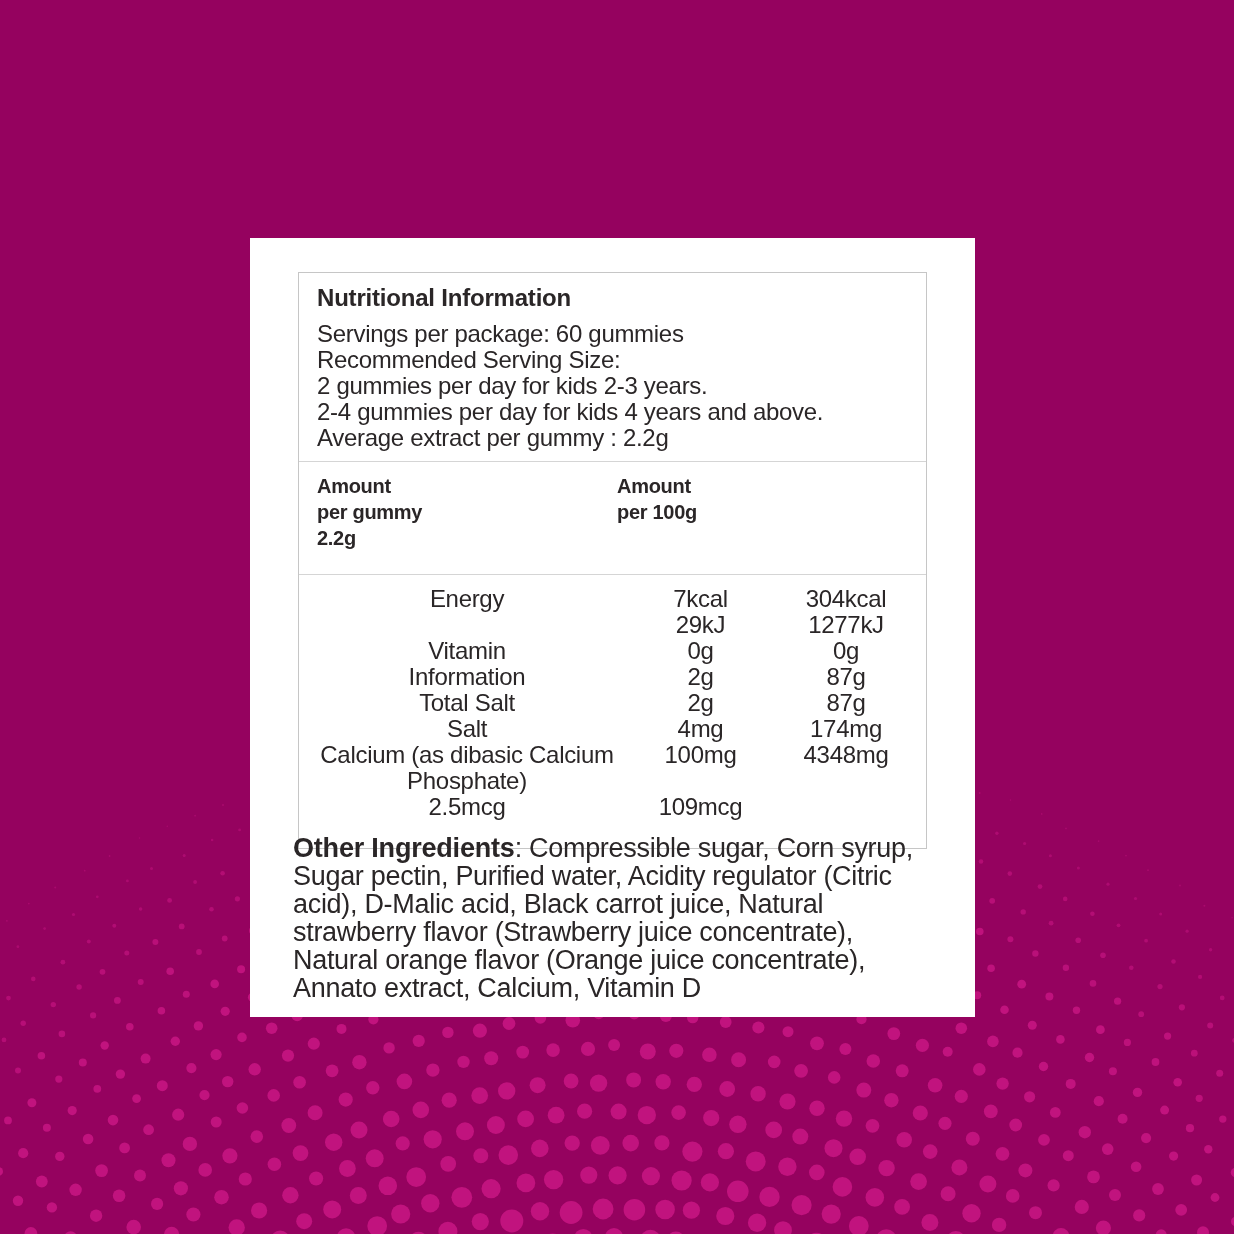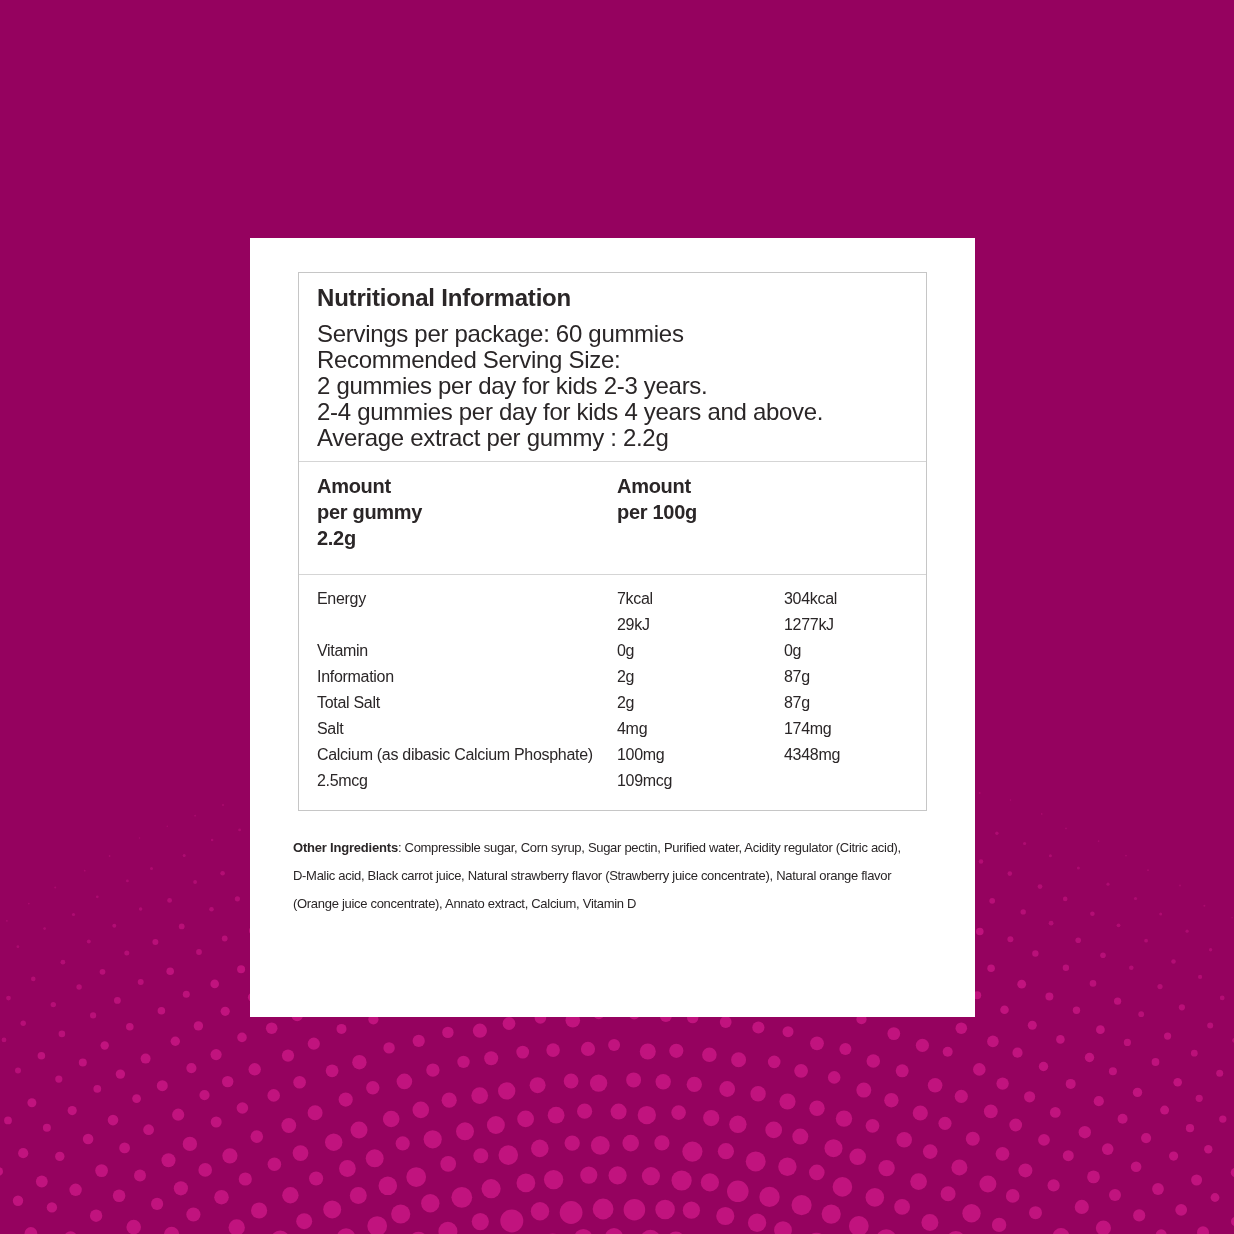"Nutritional Information" .nutri-box { padding: 8px 18px 8px 18px -> 8px 18px 20px 18px }
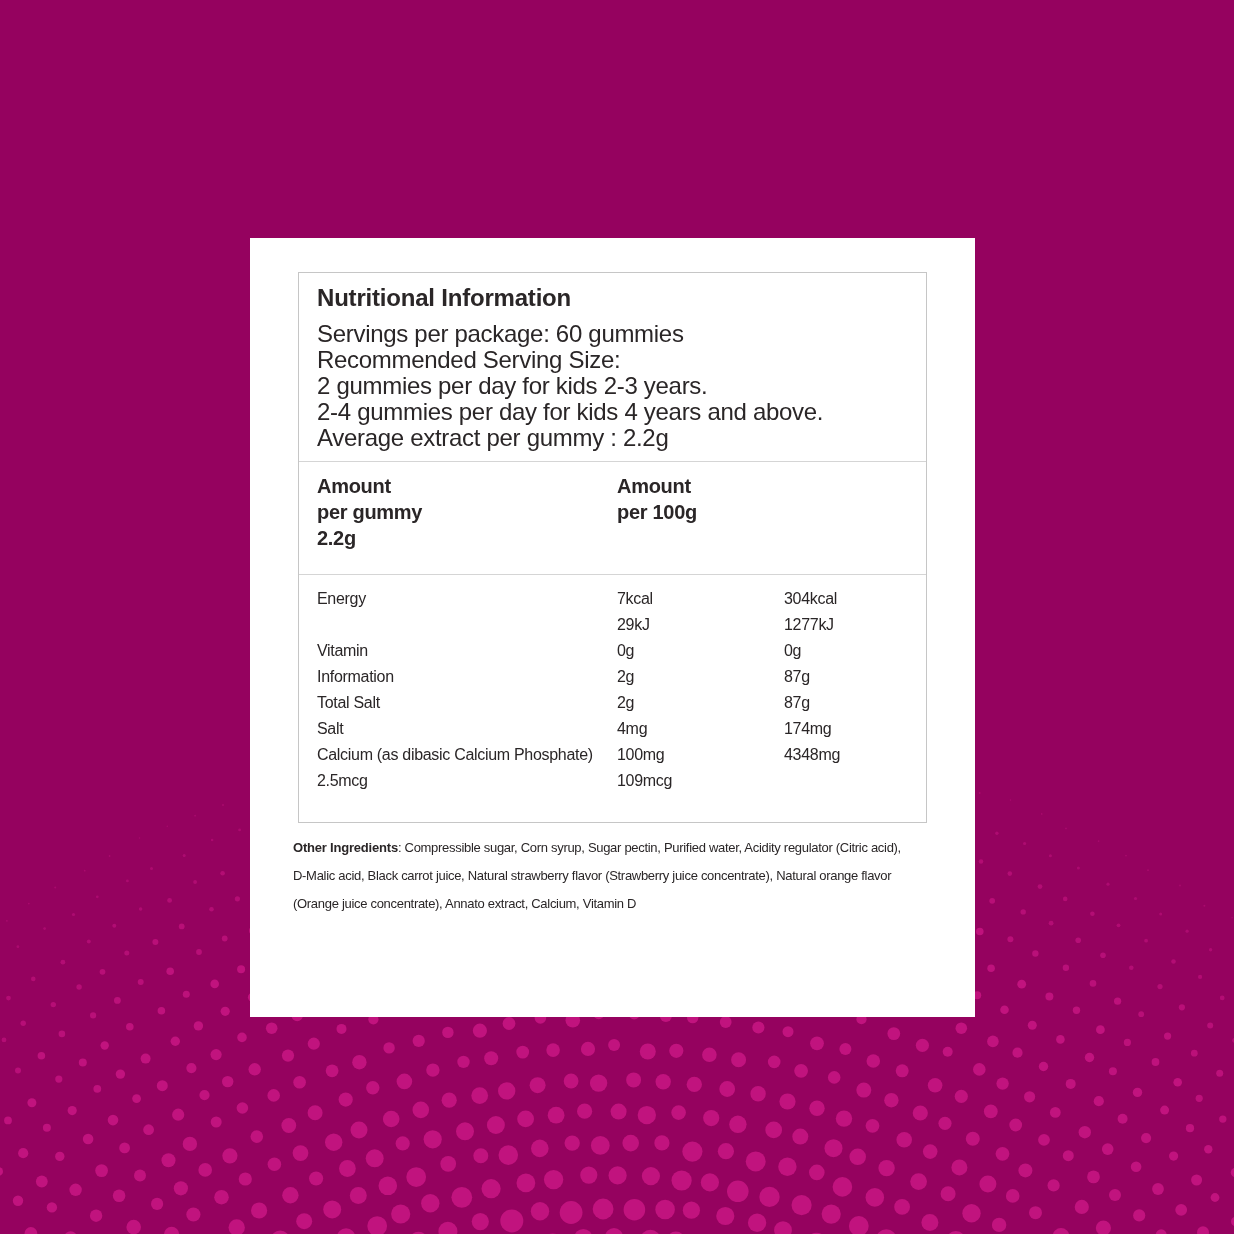"Energy" .table-body { font-size: 16px -> 24px; text-align: none -> center }
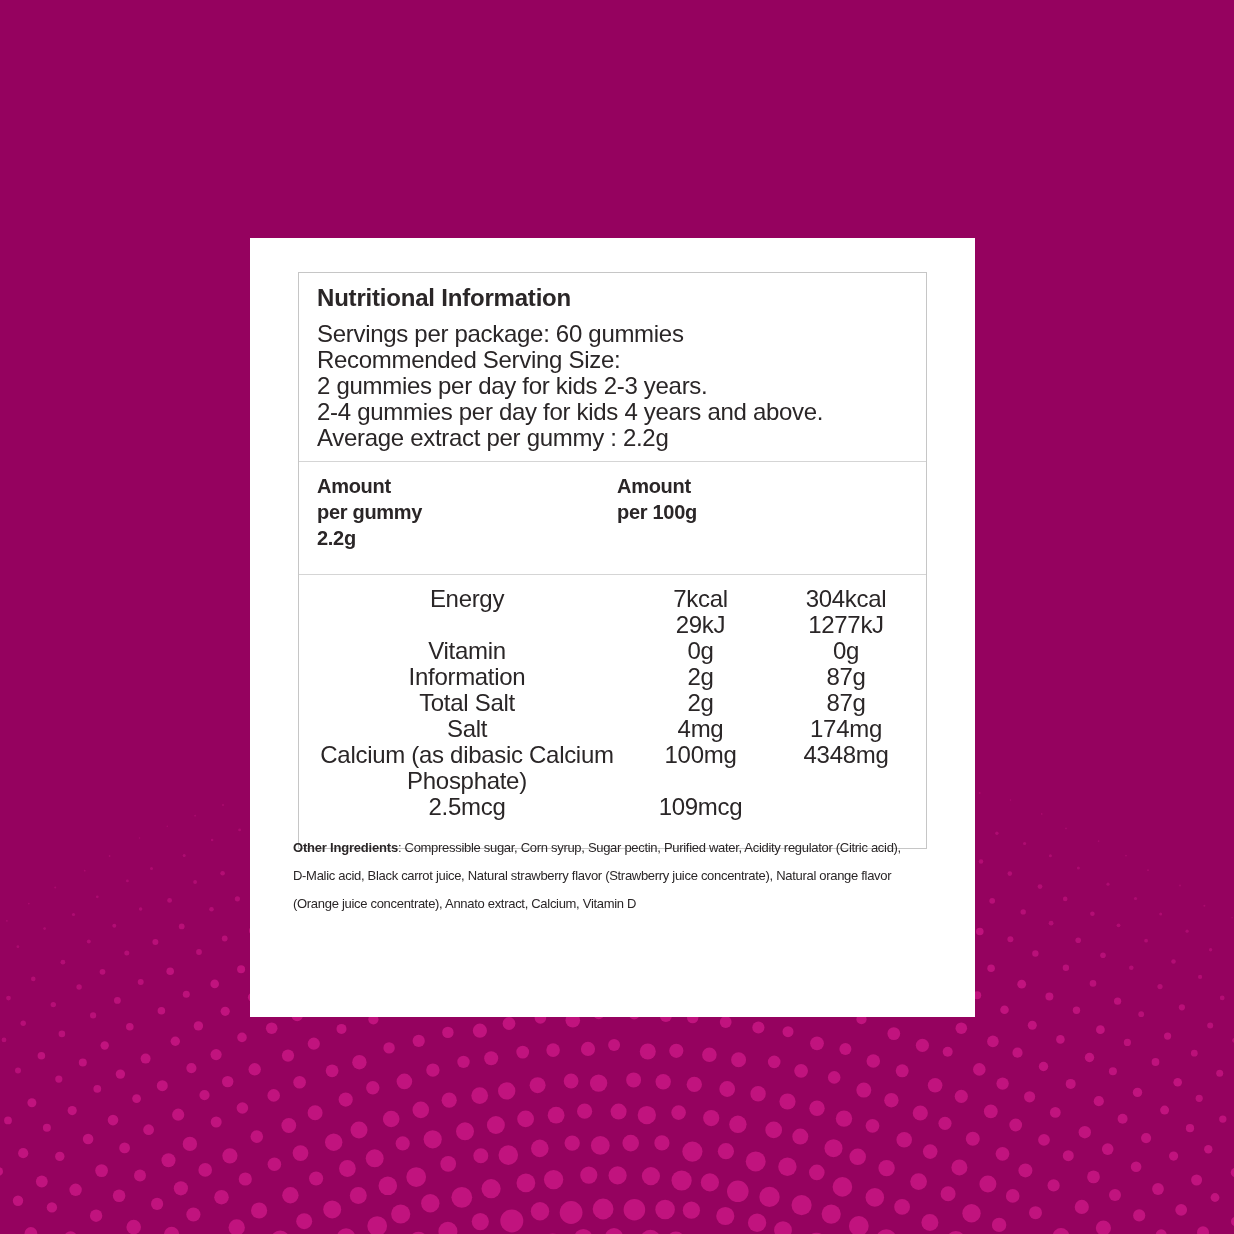"Other Ingredients: Compressible sugar," .ingredients { font-size: 13px -> 27px }
